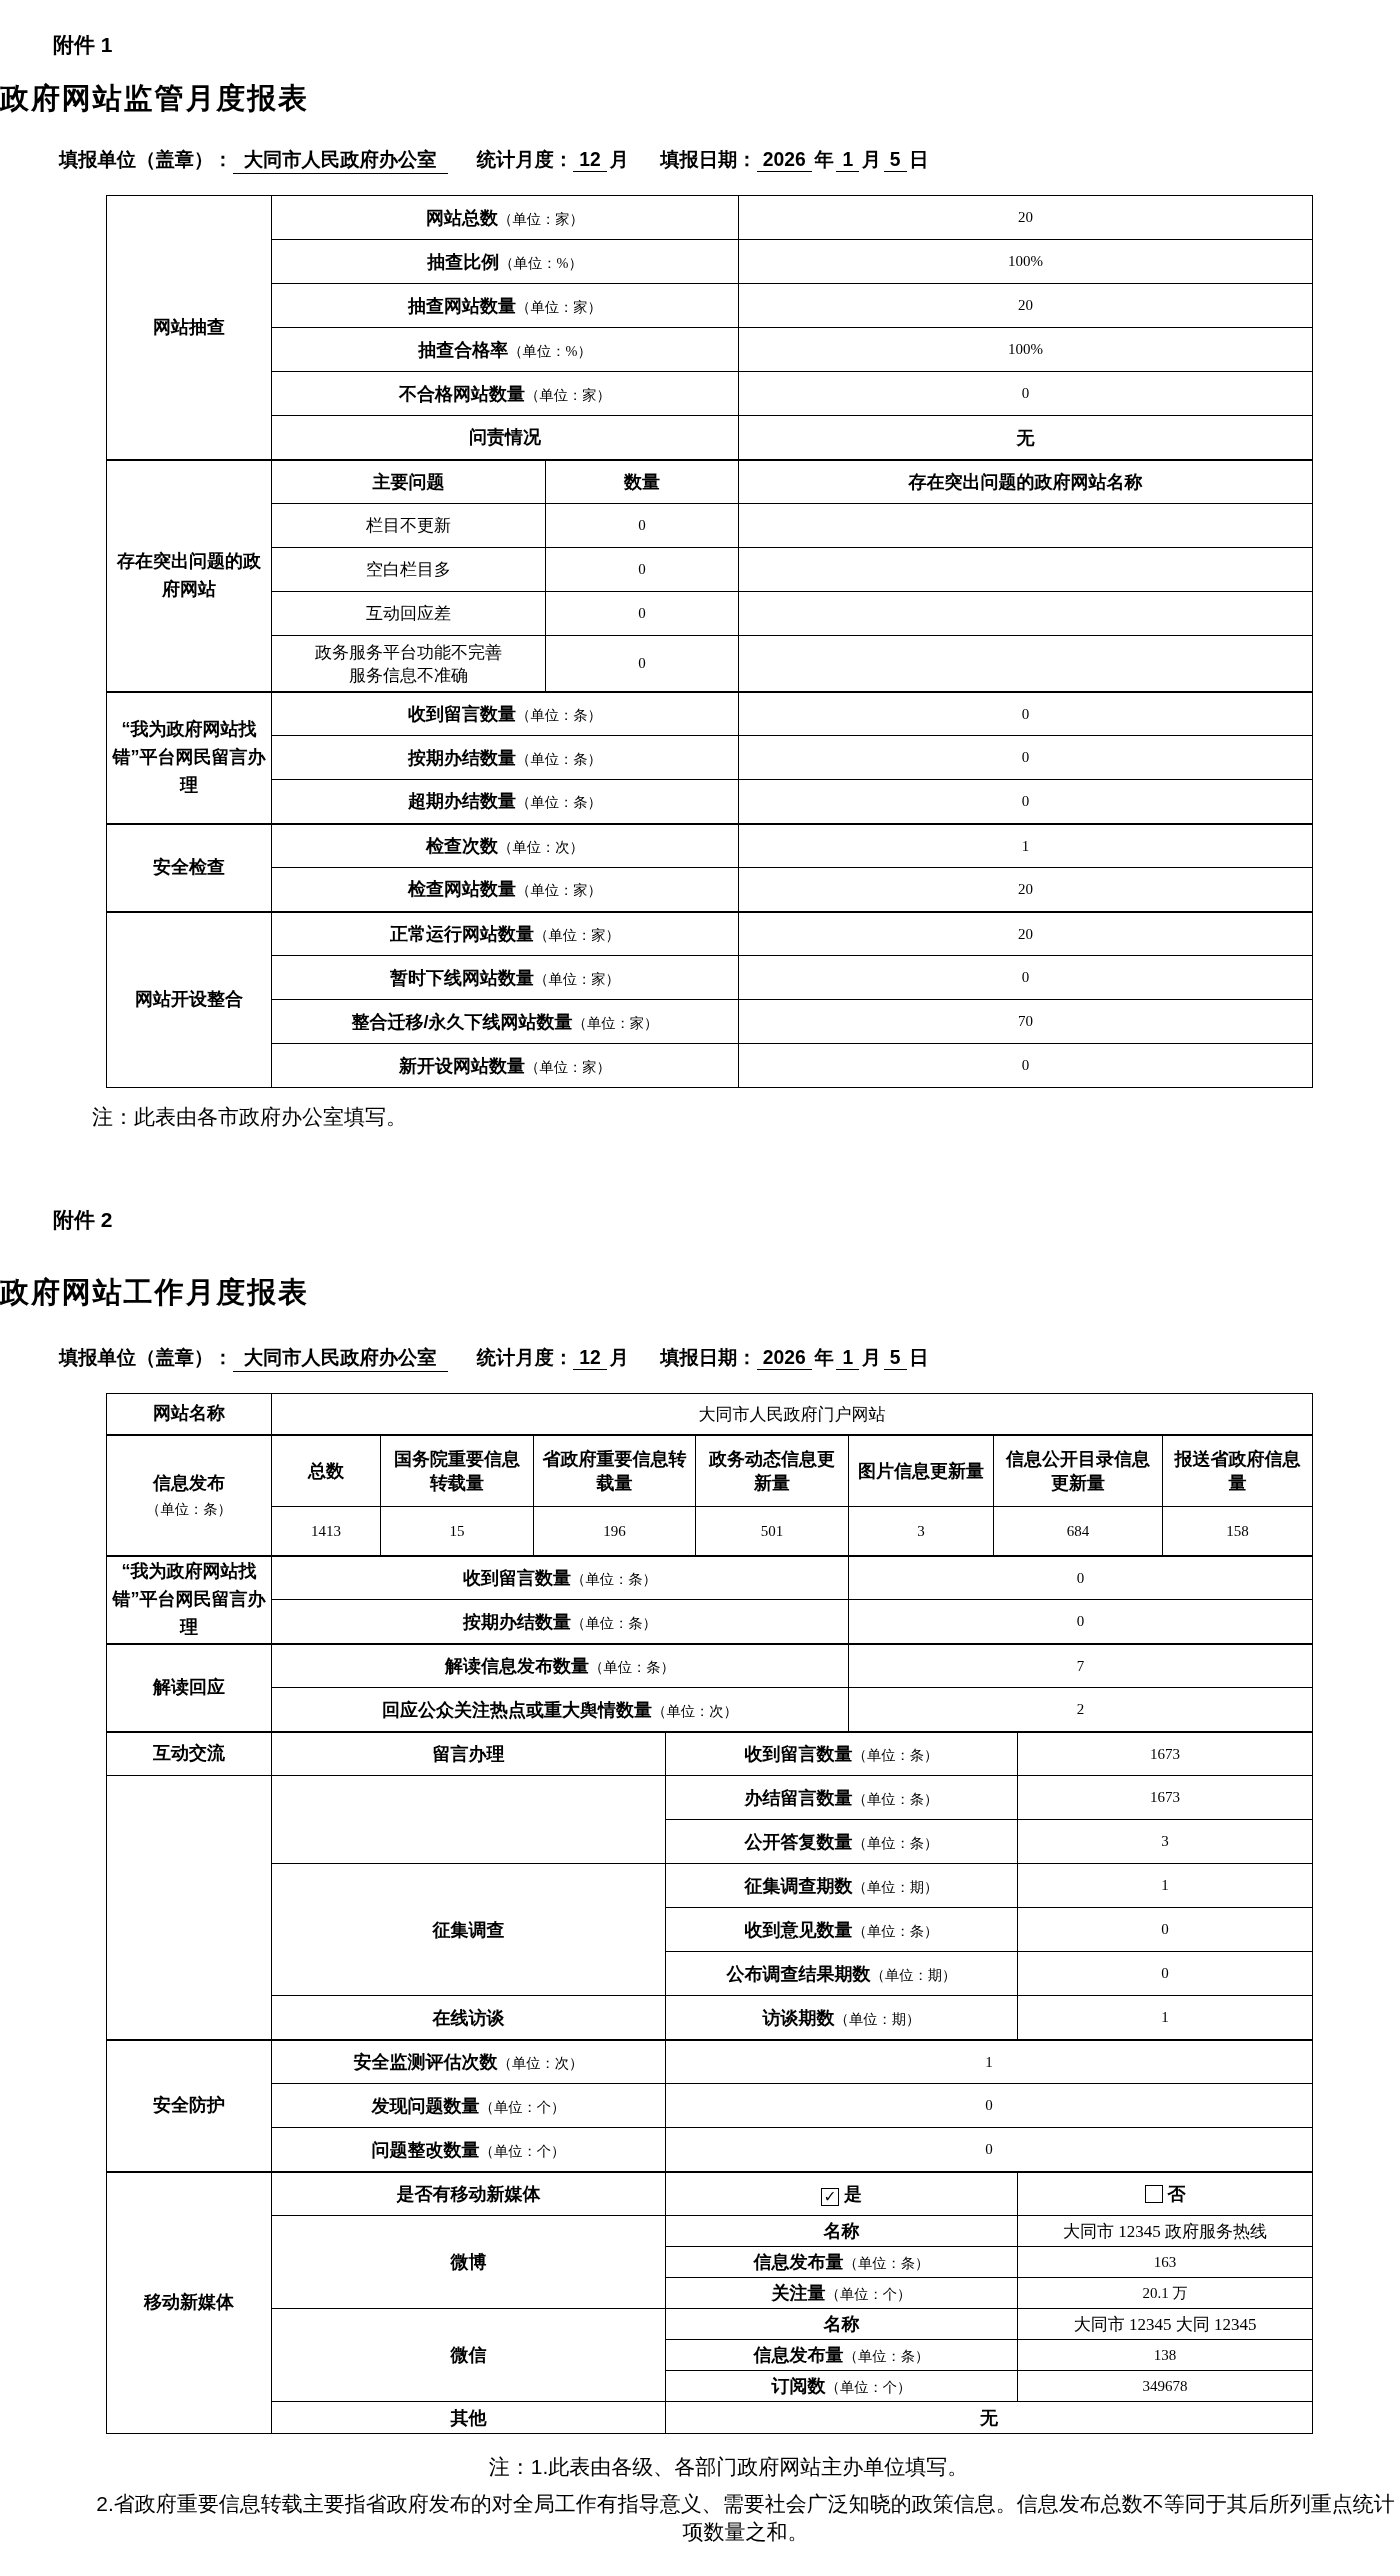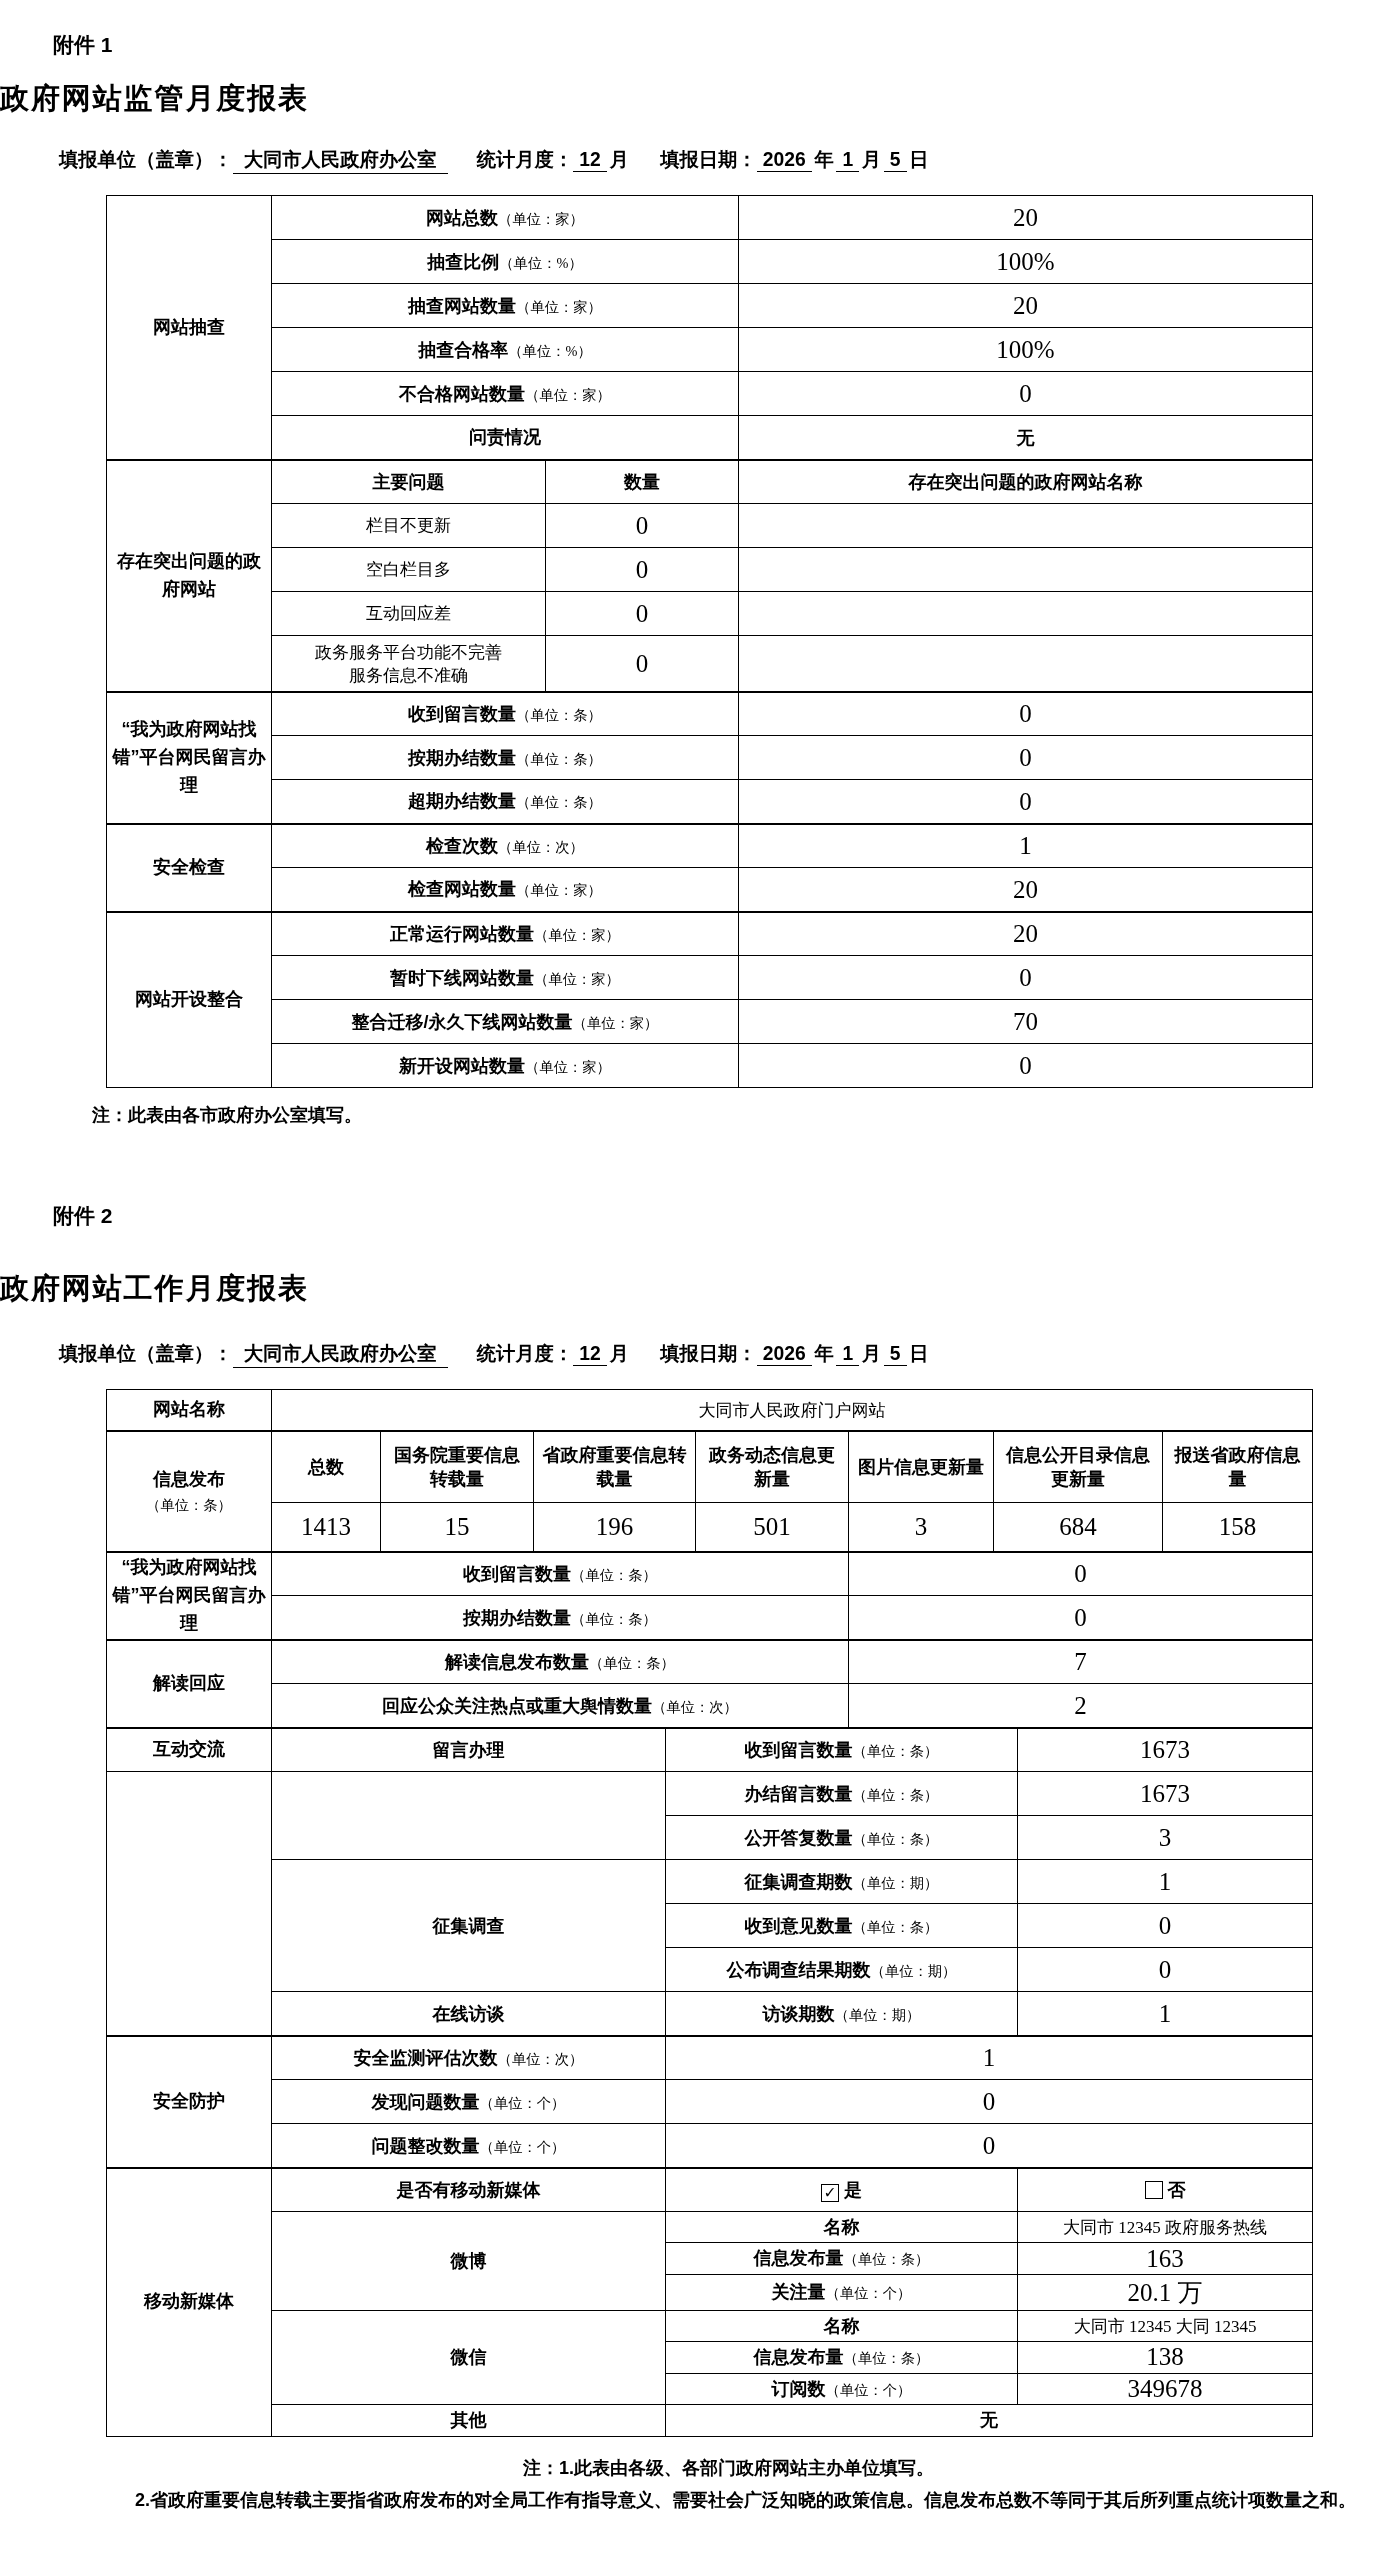"20" .num { font-size: 25px -> 15px }
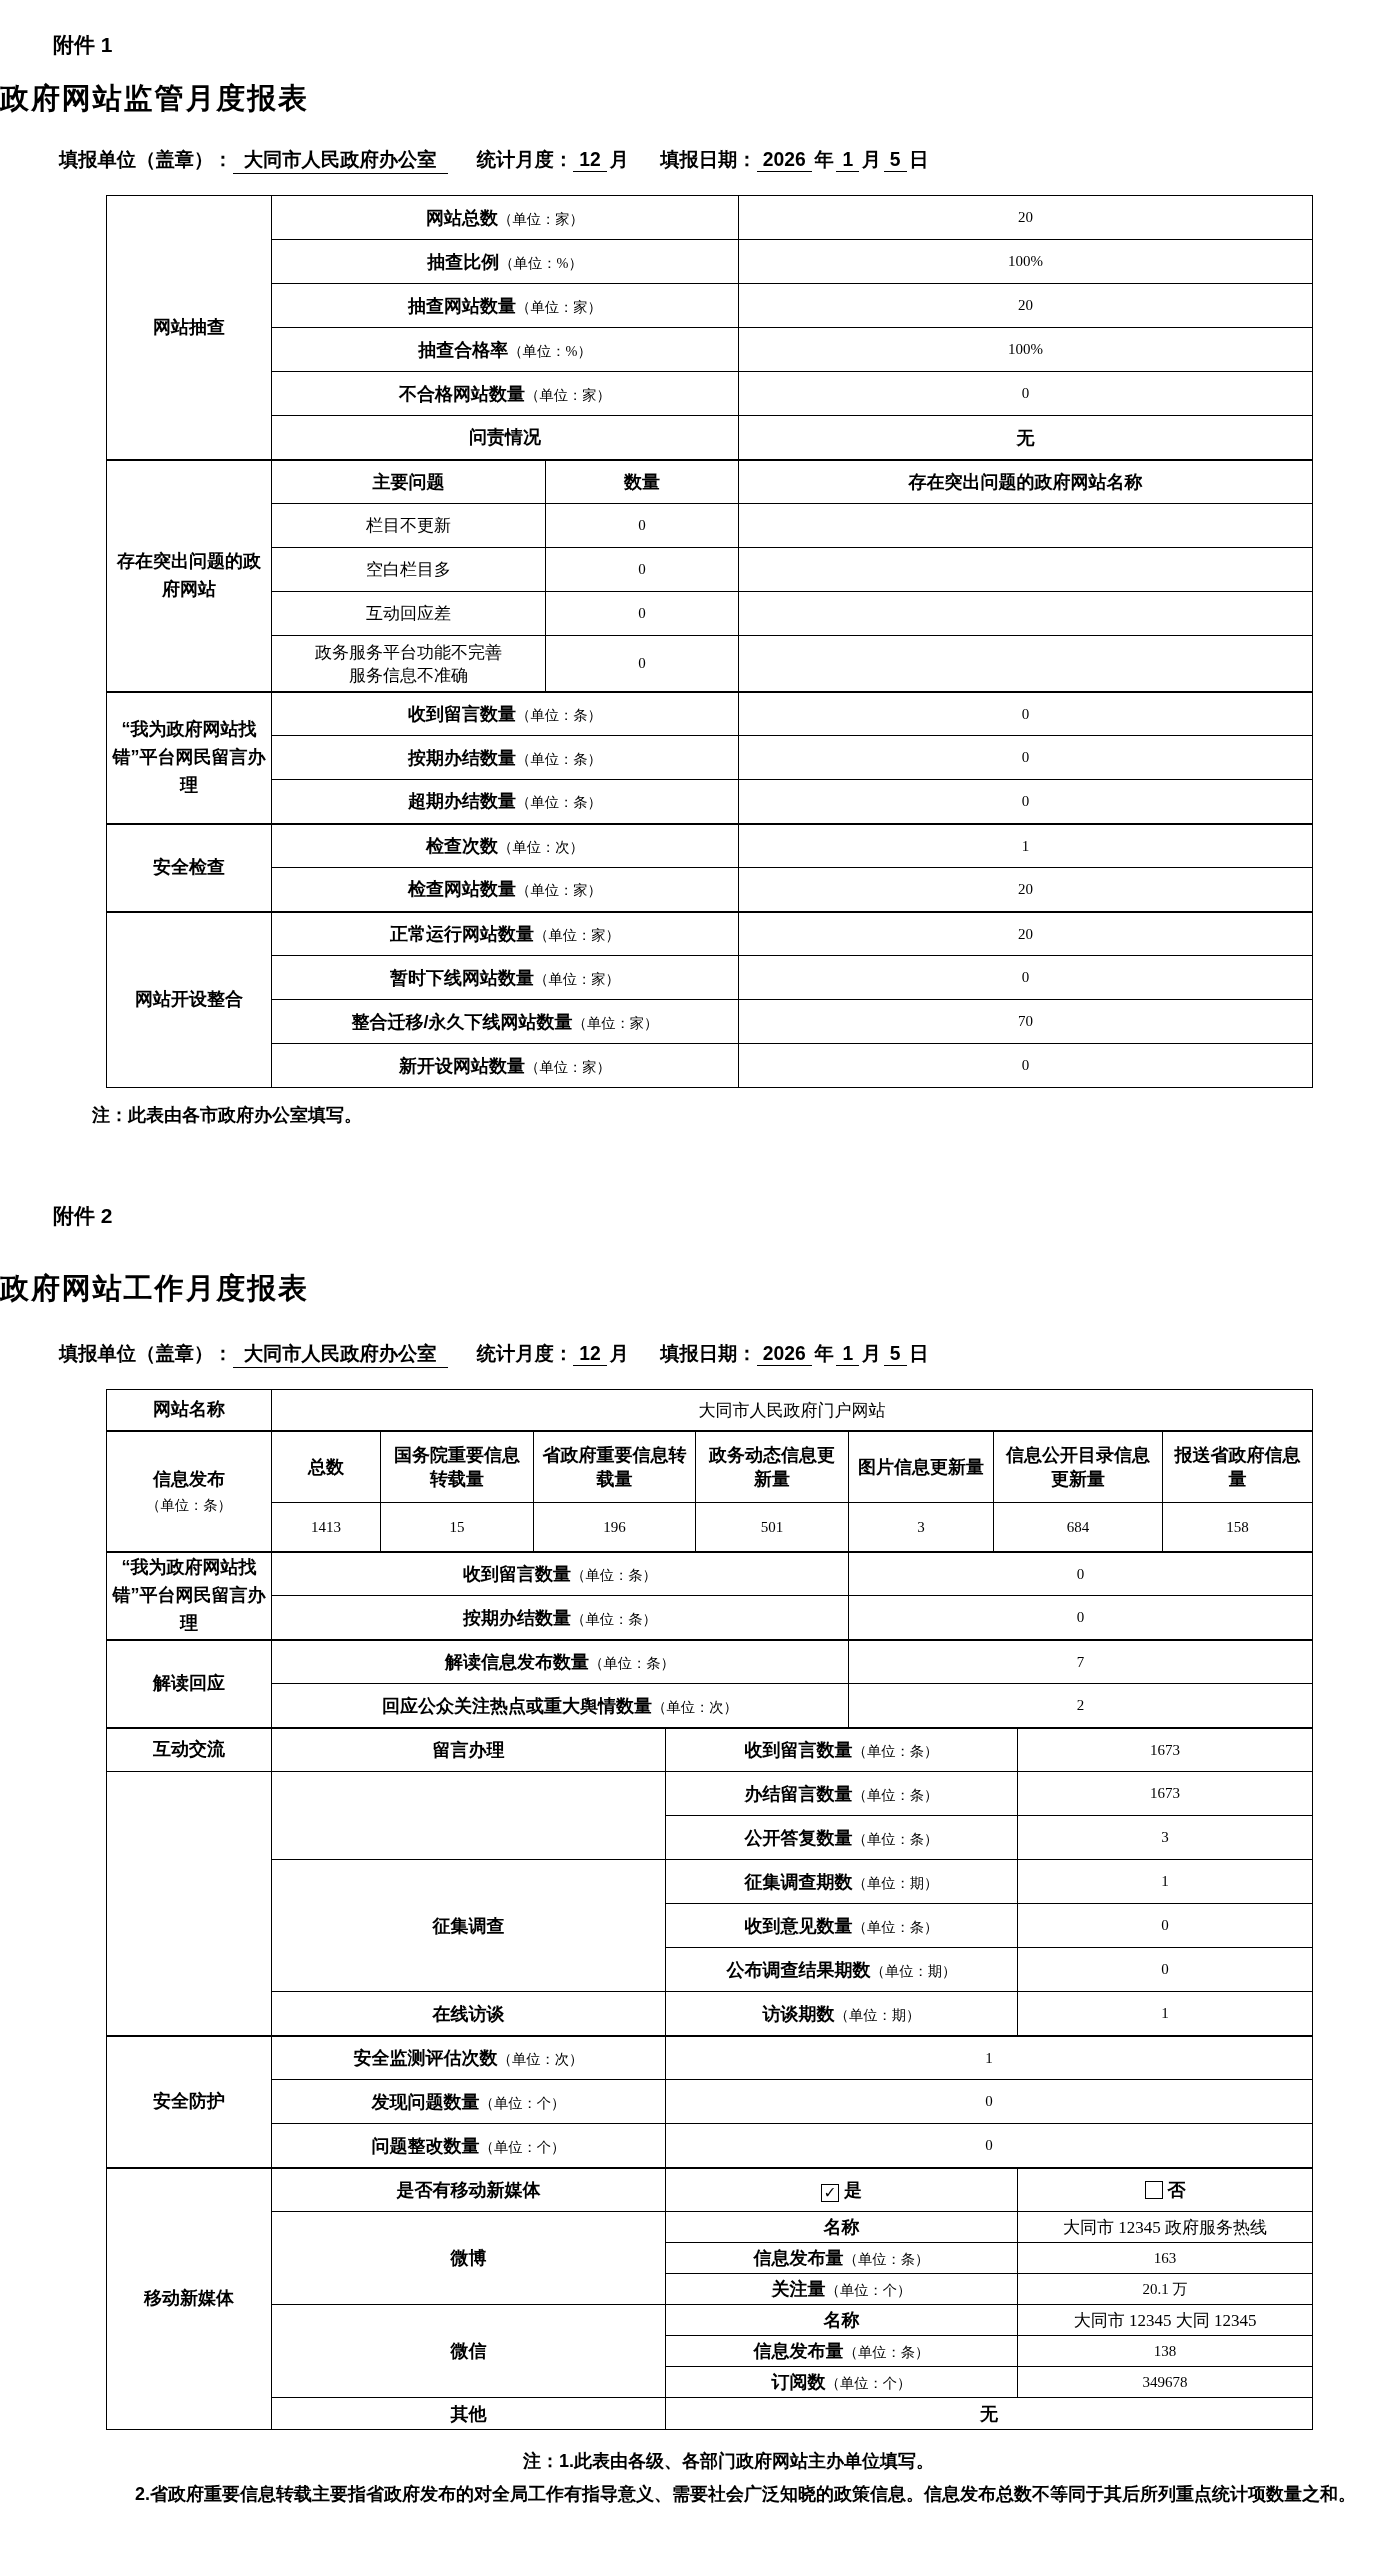"注：此表由各市政府办公室填写。" .note { font-size: 18px -> 21px; font-weight: 700 -> 400 }
